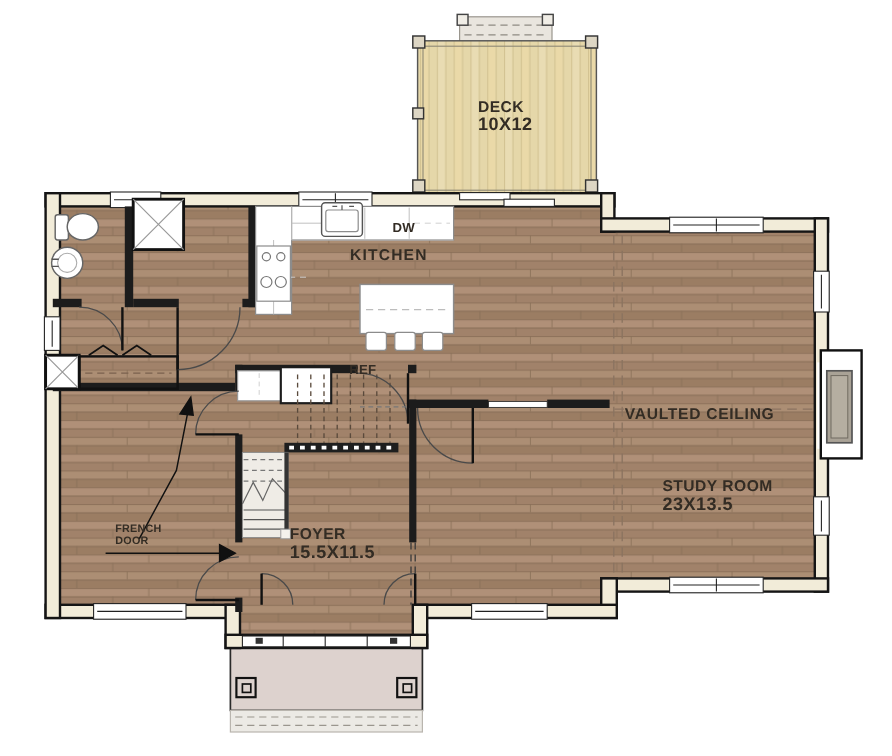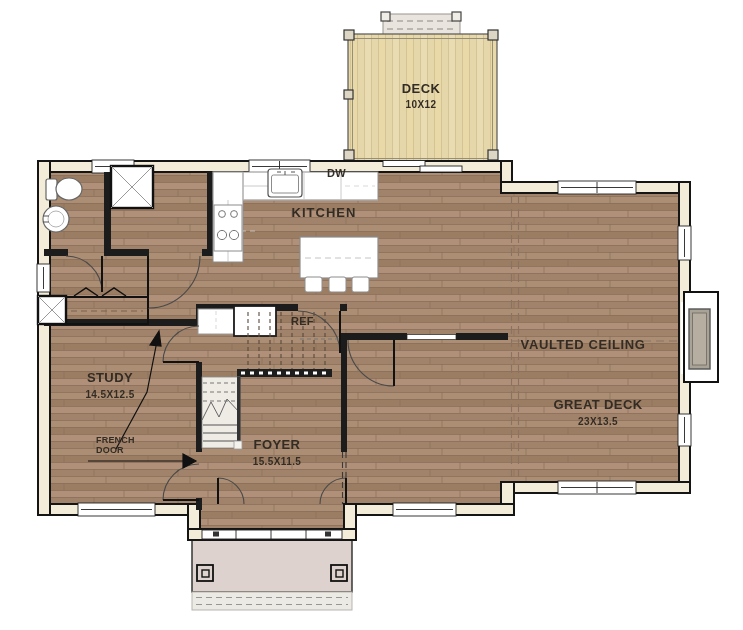"DECK" .lbl { text-align: center -> none }
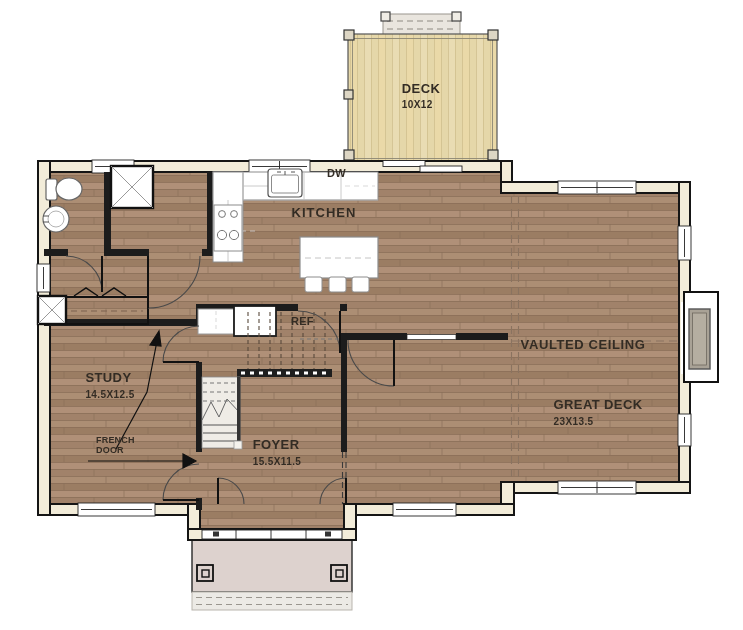"10X12" .lbl .dims { font-size: 10px -> 15px }
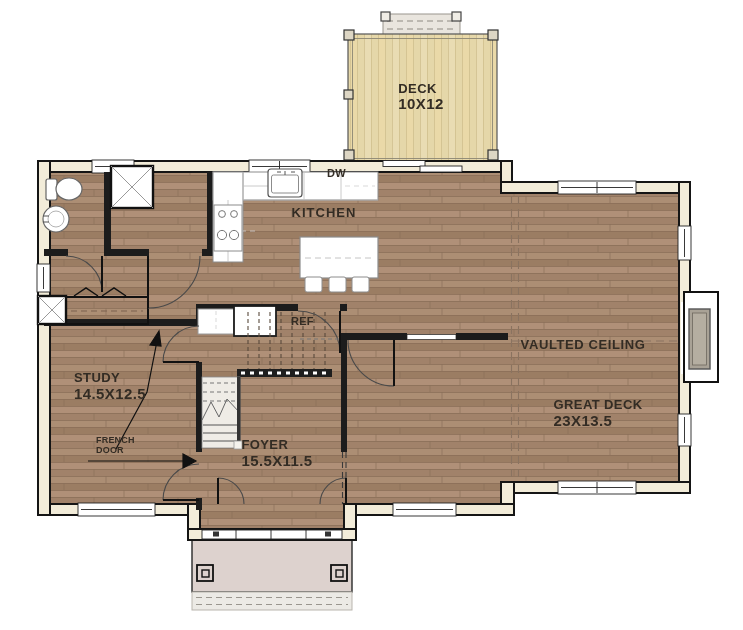"DW" div.lbl { top: 166px -> 183px }
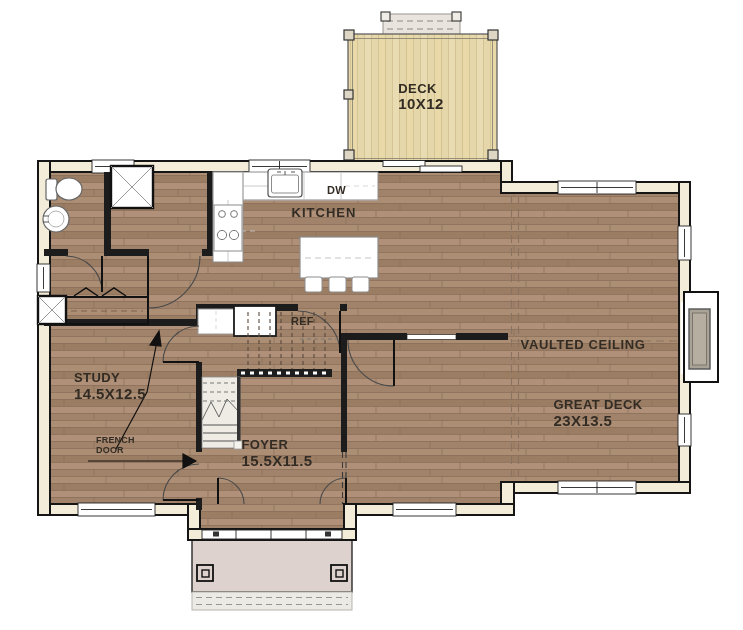"REF" div.lbl { top: 314px -> 302px }
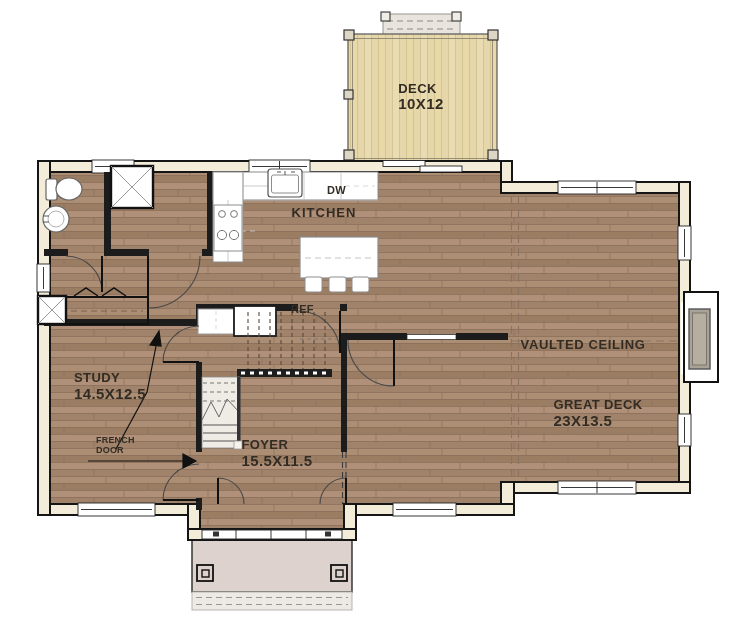"STUDY" div.lbl { html: <div><span>STUDY</span><br><span>14.5X12.5</span></div> -> none }
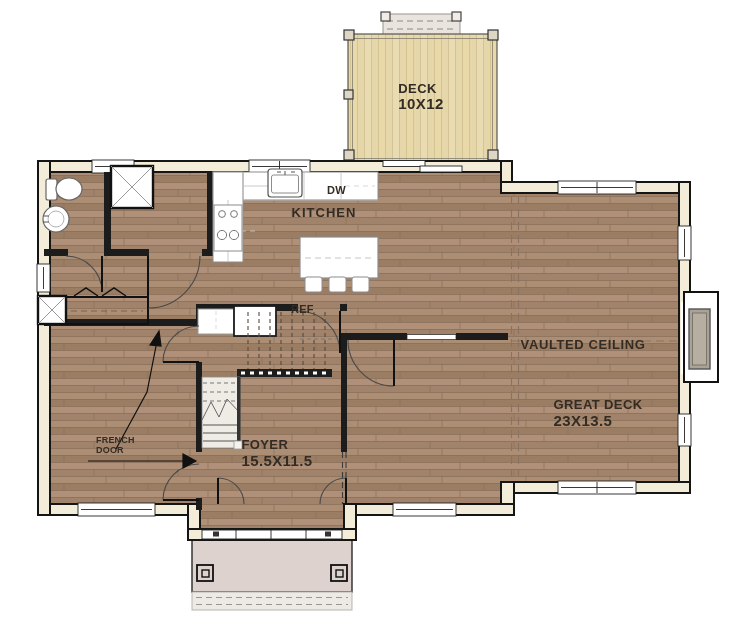"GREAT DECK" span { text: GREAT DECK -> STUDY ROOM }
